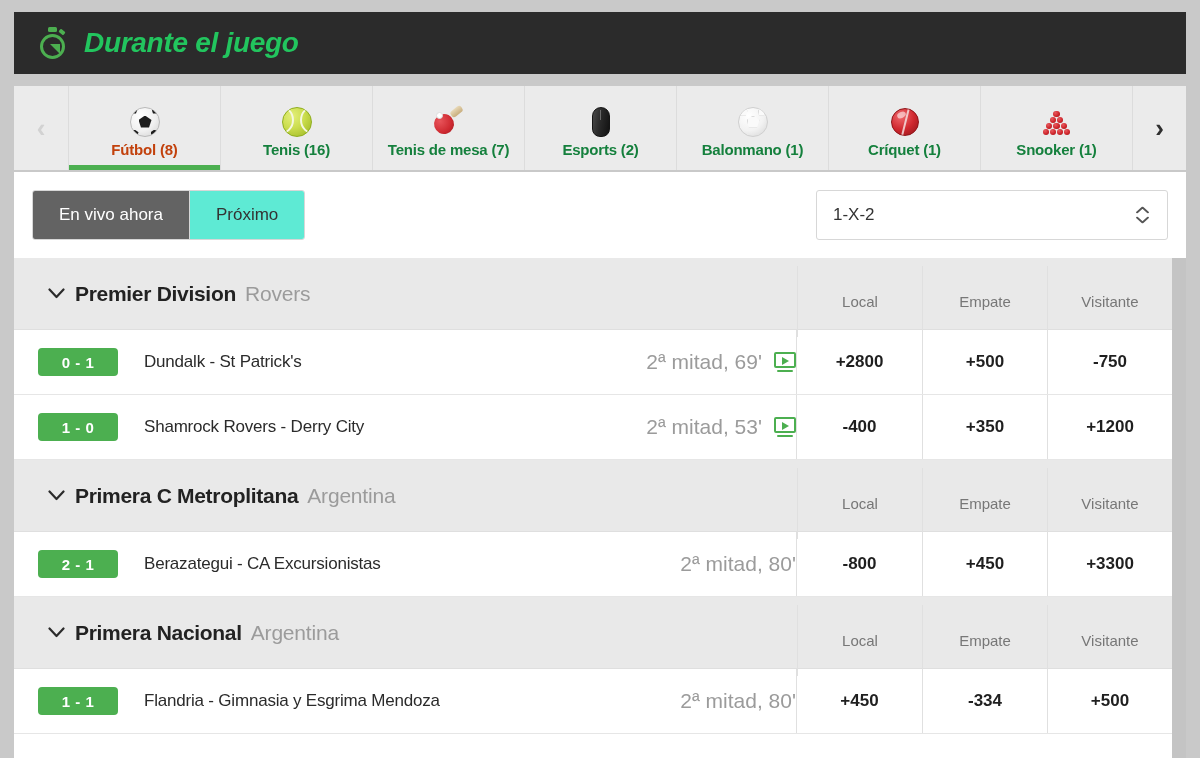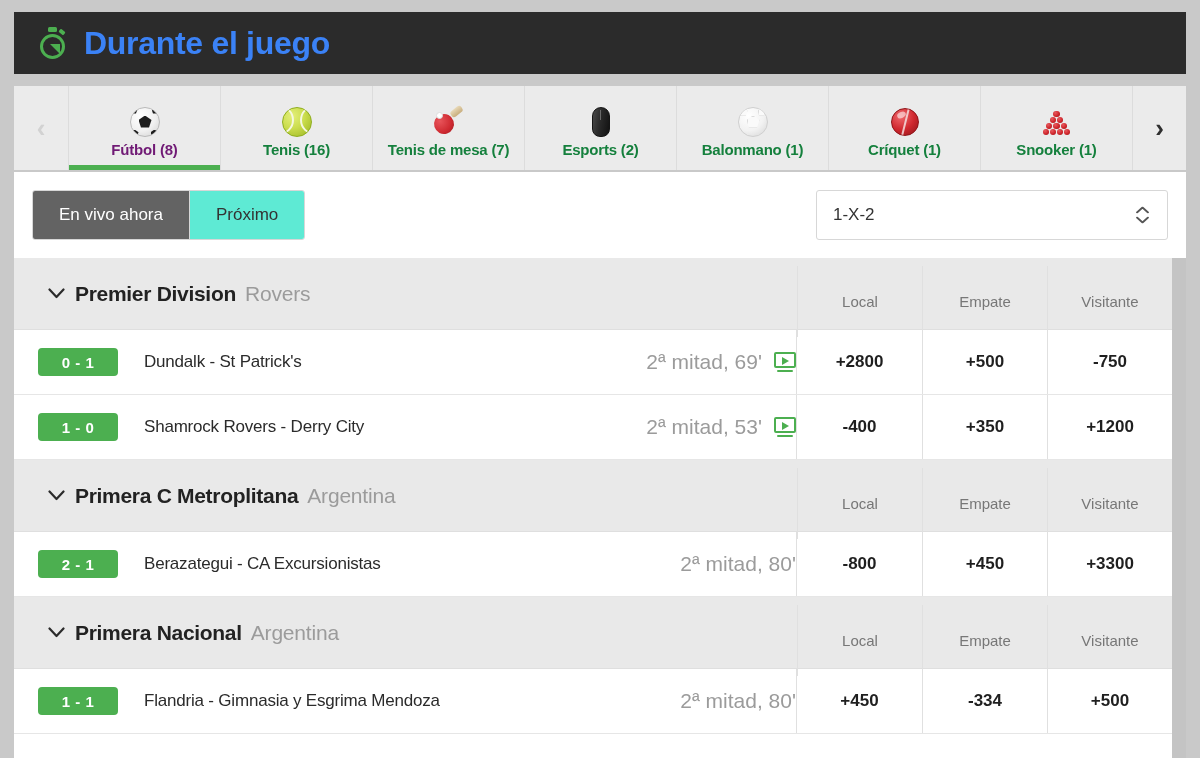"Durante el juego" .header-title { color: #3b82f6 -> #22c55e; font-size: 32px -> 28px; font-style: none -> italic }
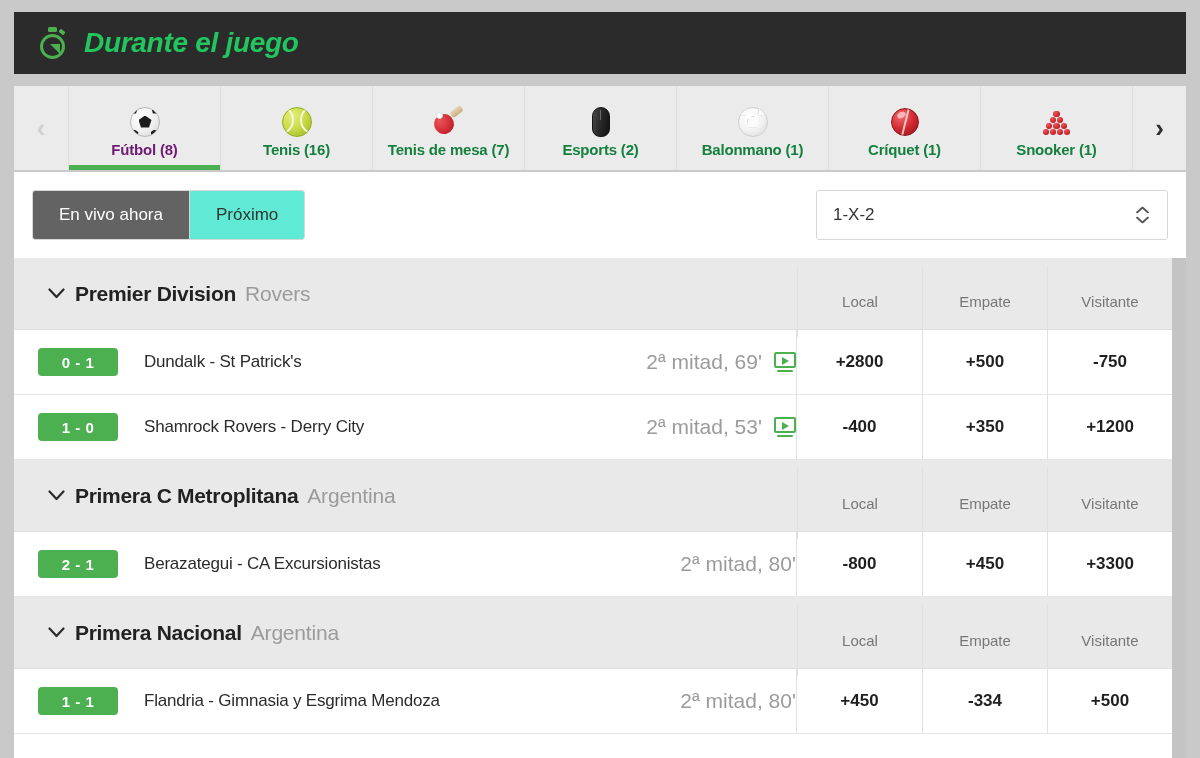"Fútbol (8)" .tab.active .tab-label { color: #701a75 -> #c2410c }
